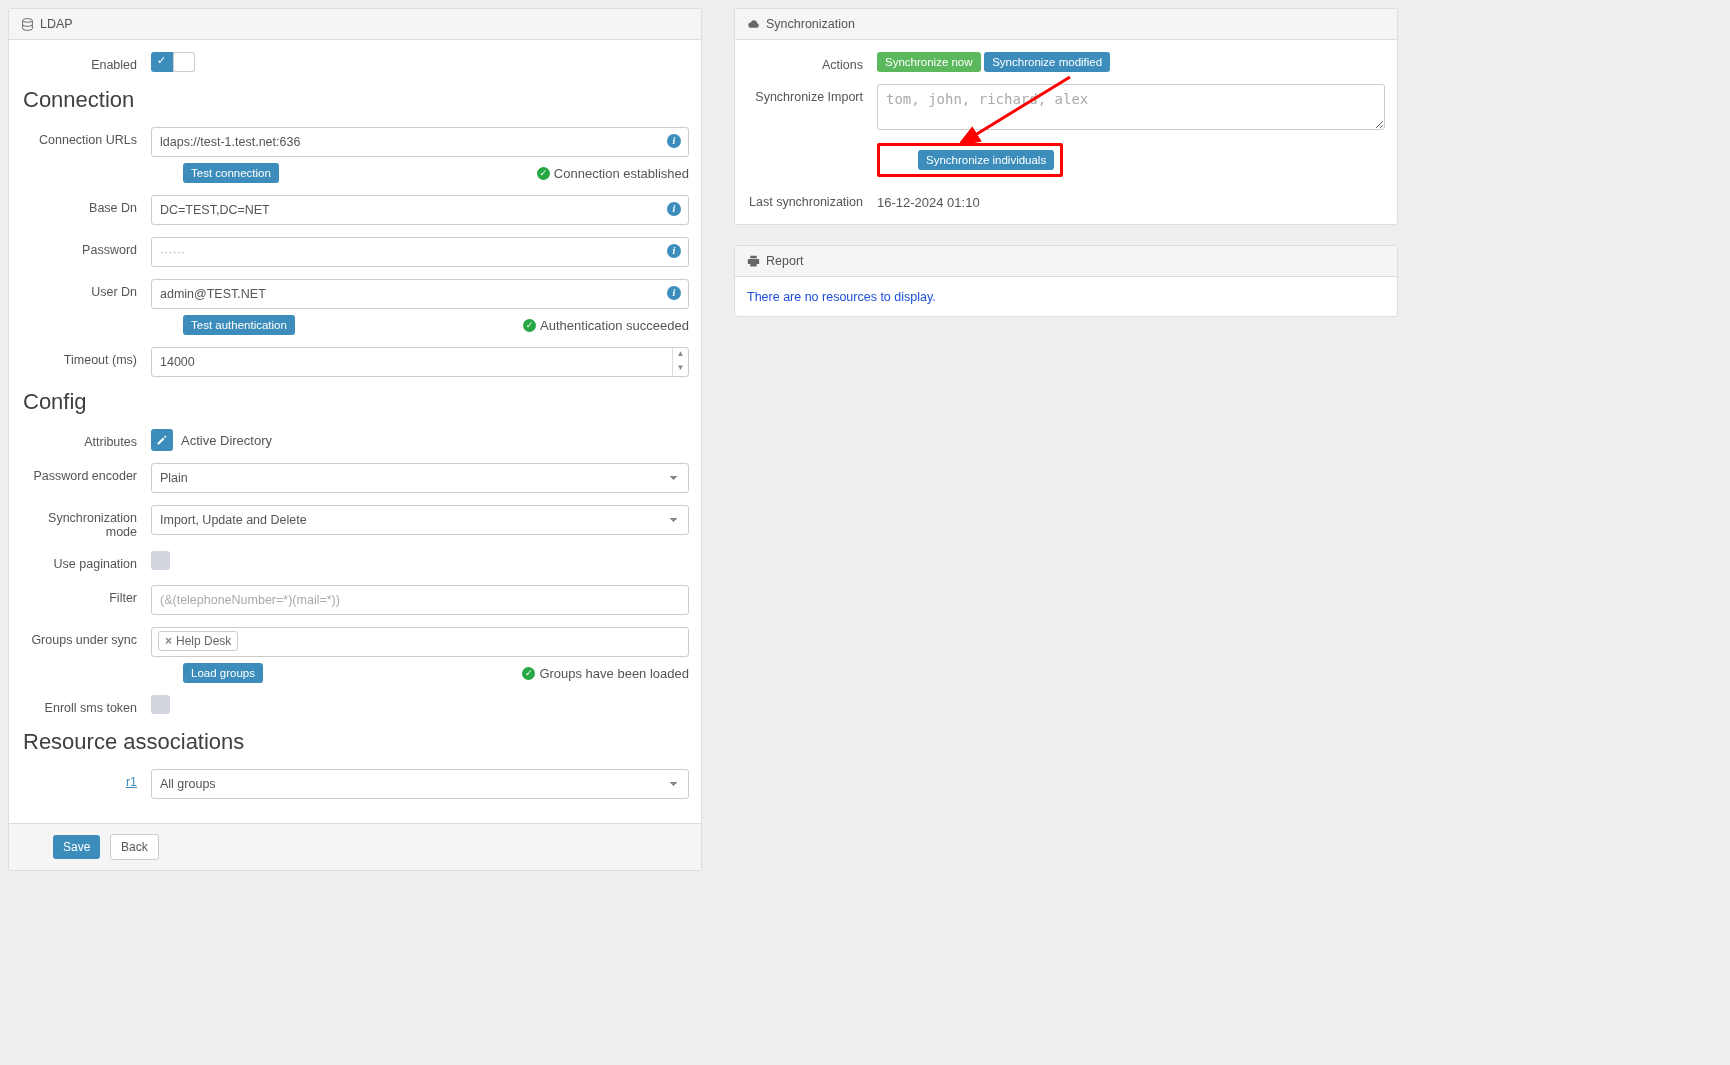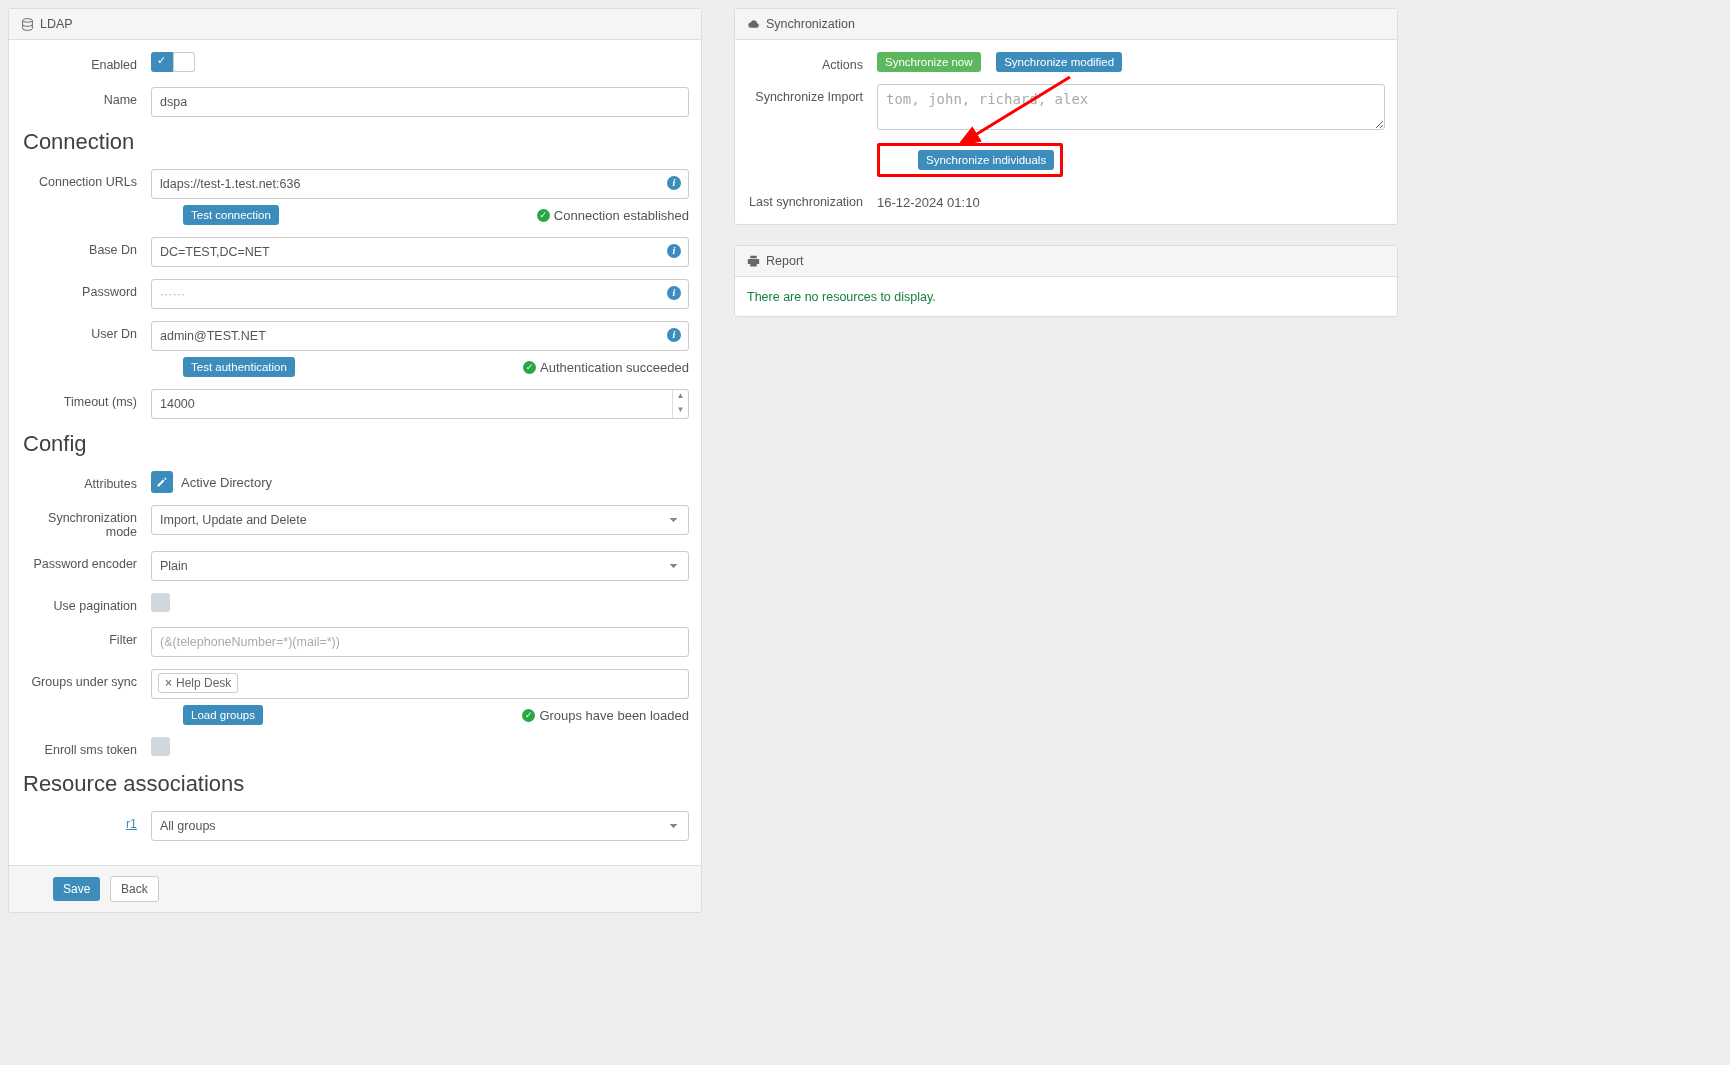"Synchronize modified" button.btn { margin-left: 12px -> 0 }
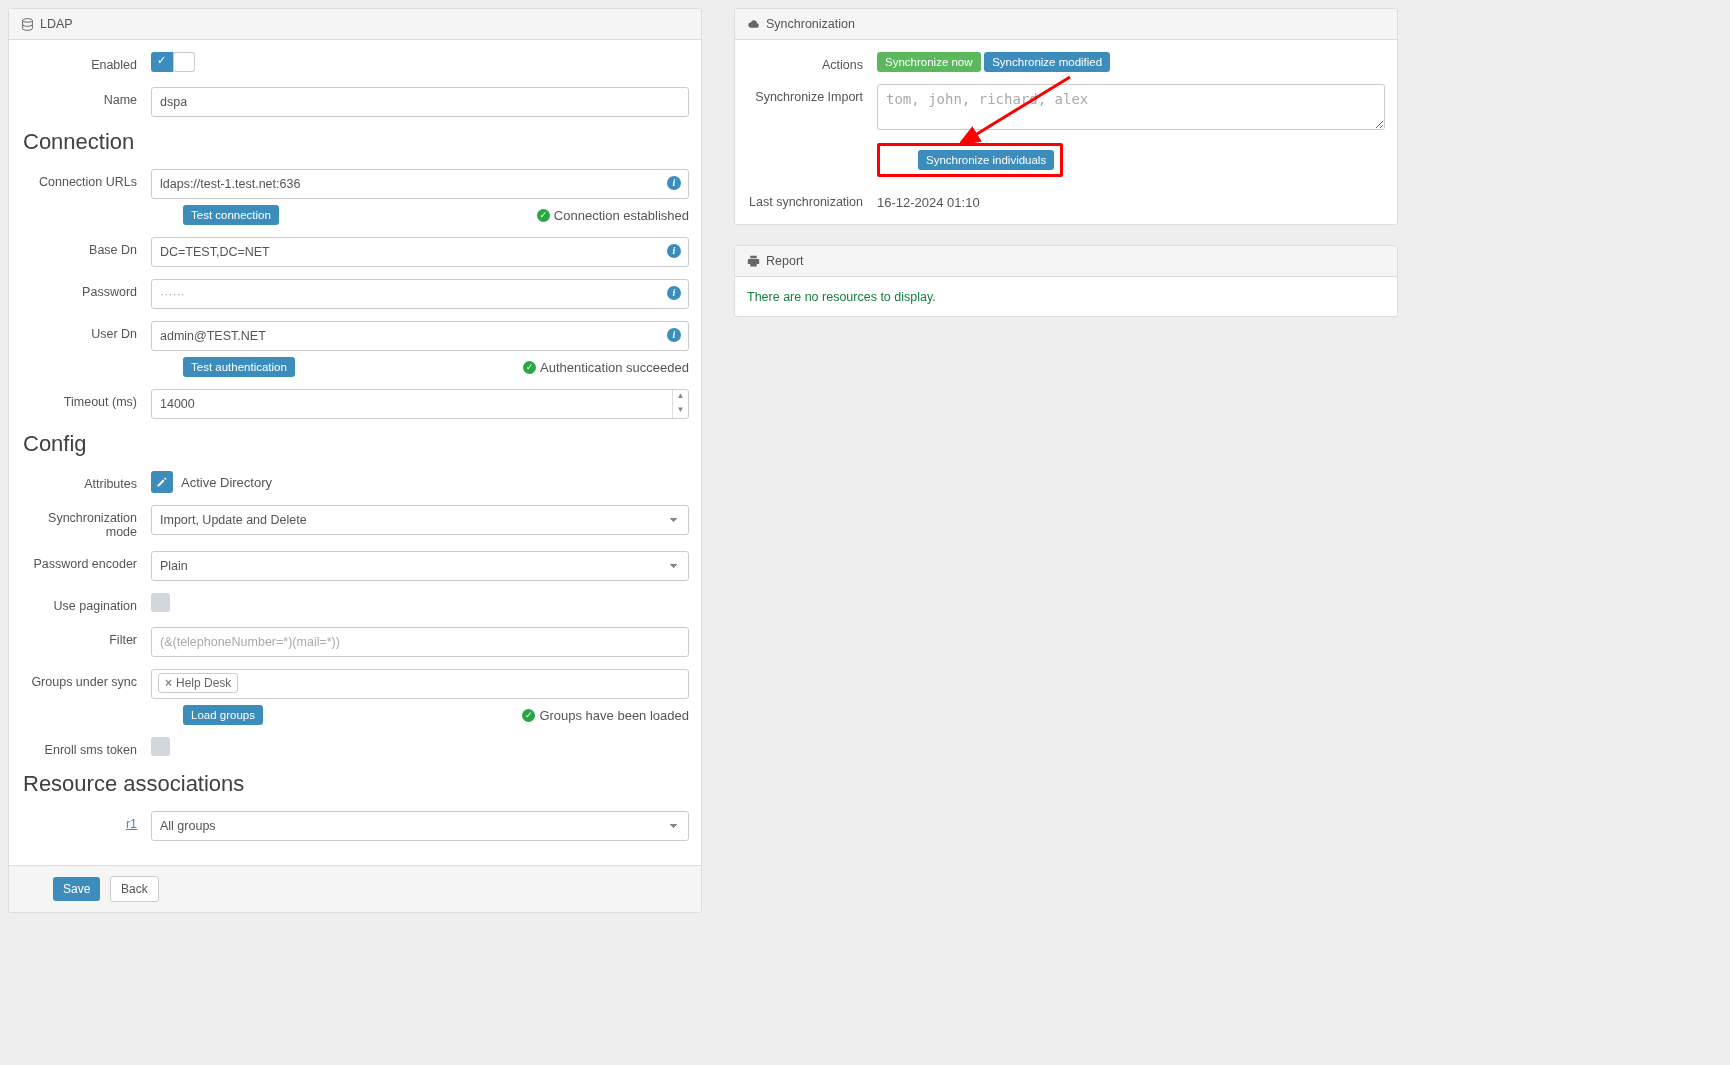"Name" div.form-row { html: <div> <div>Name</div> <div> <input> </div> </div> -> none }
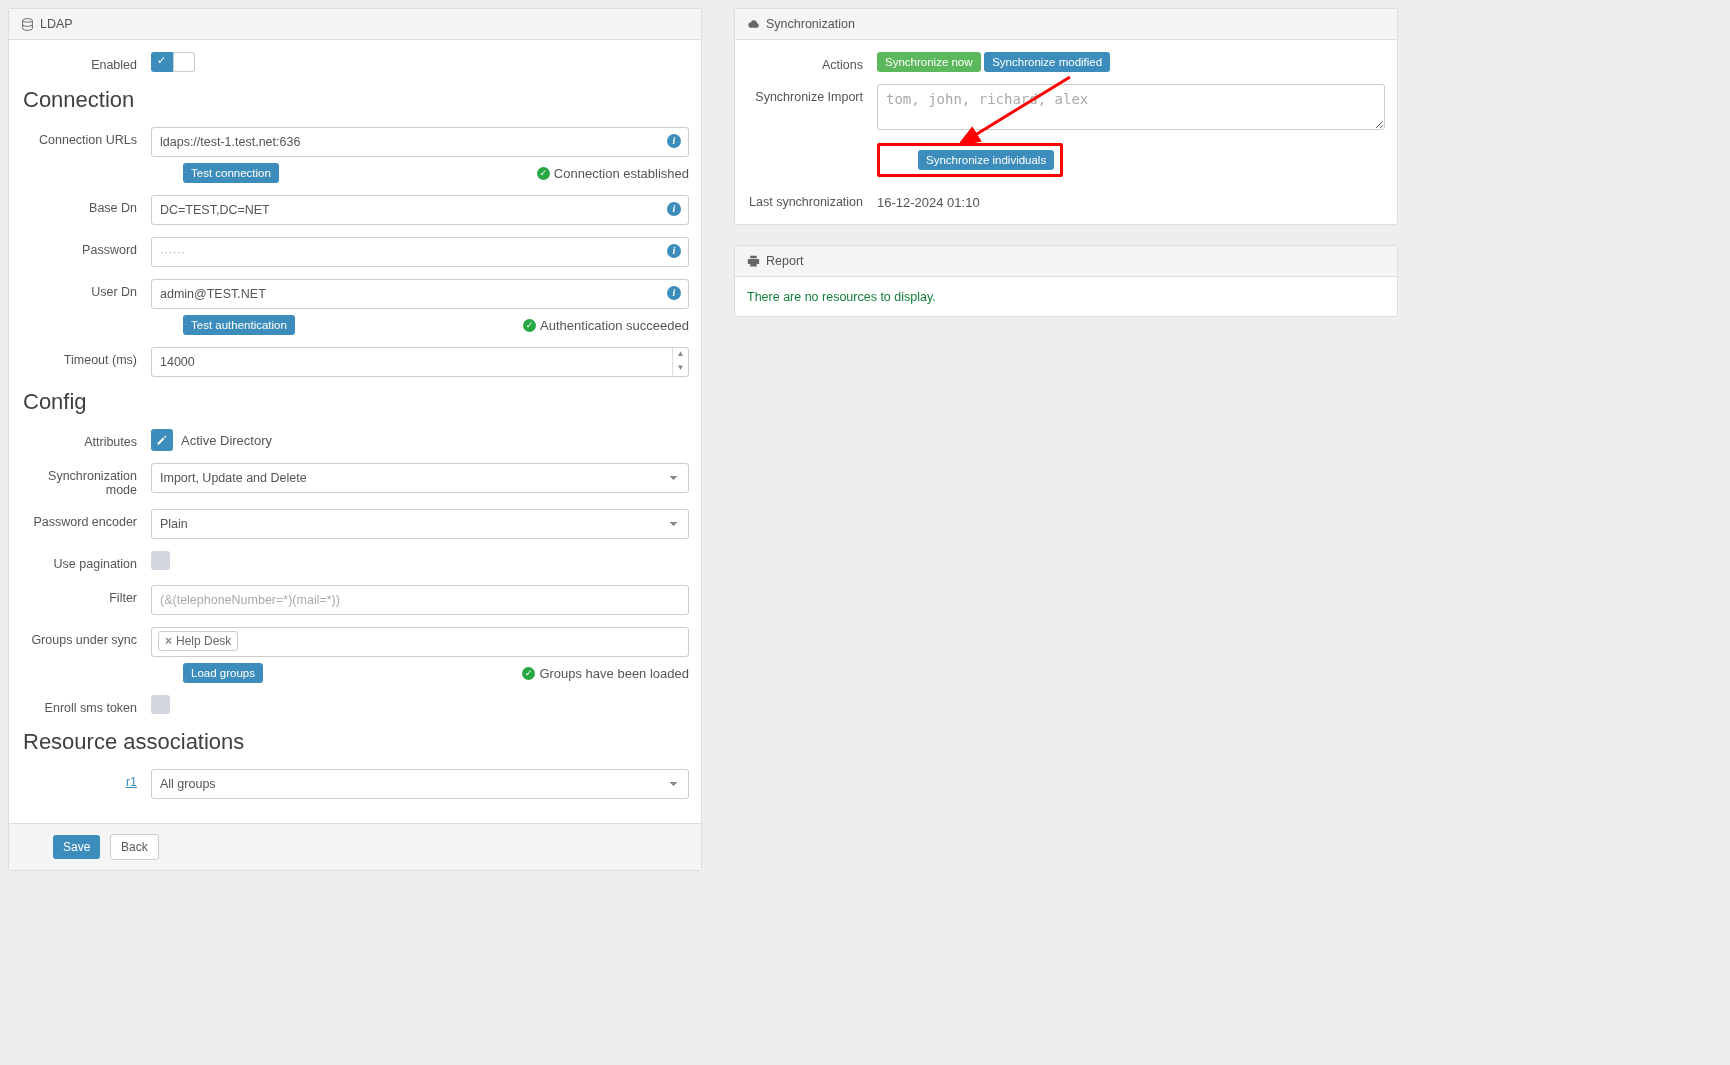"There are no resources to" .muted { color: #15803d -> #1d4ed8 }
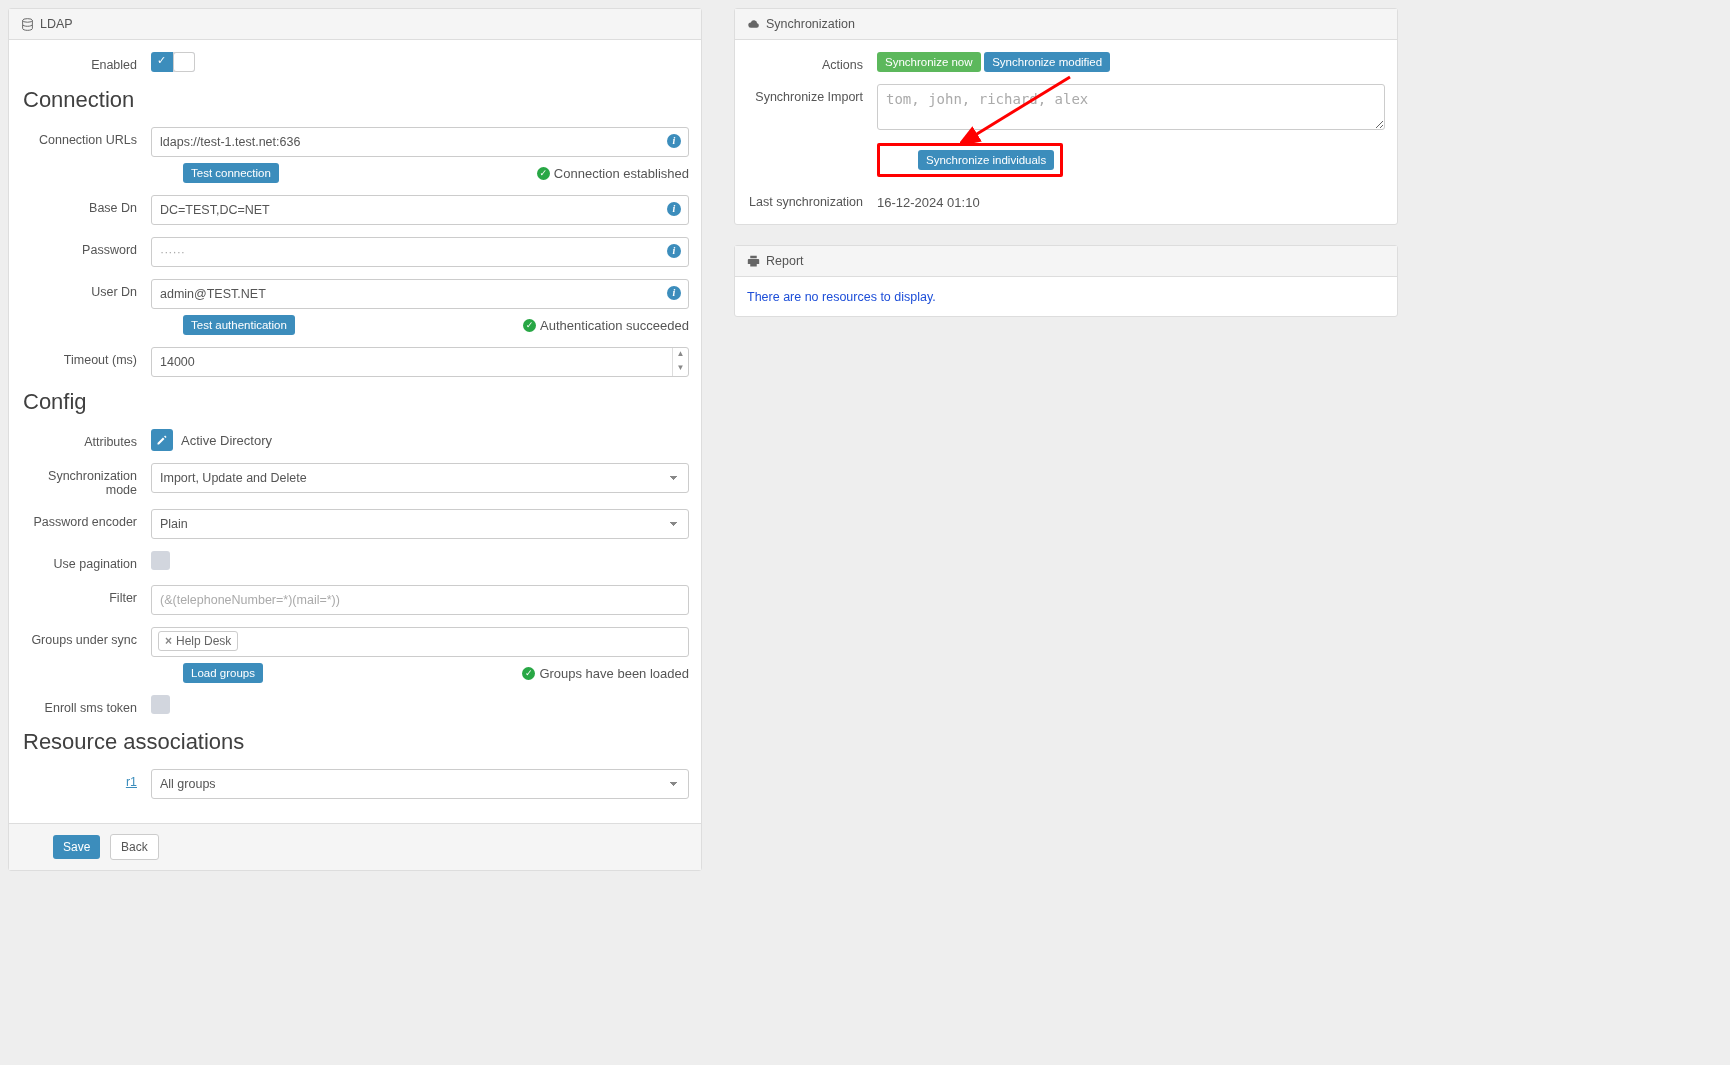"Synchronization mode" div.form-row { order: before "Password encoder" -> after "Password encoder" }
